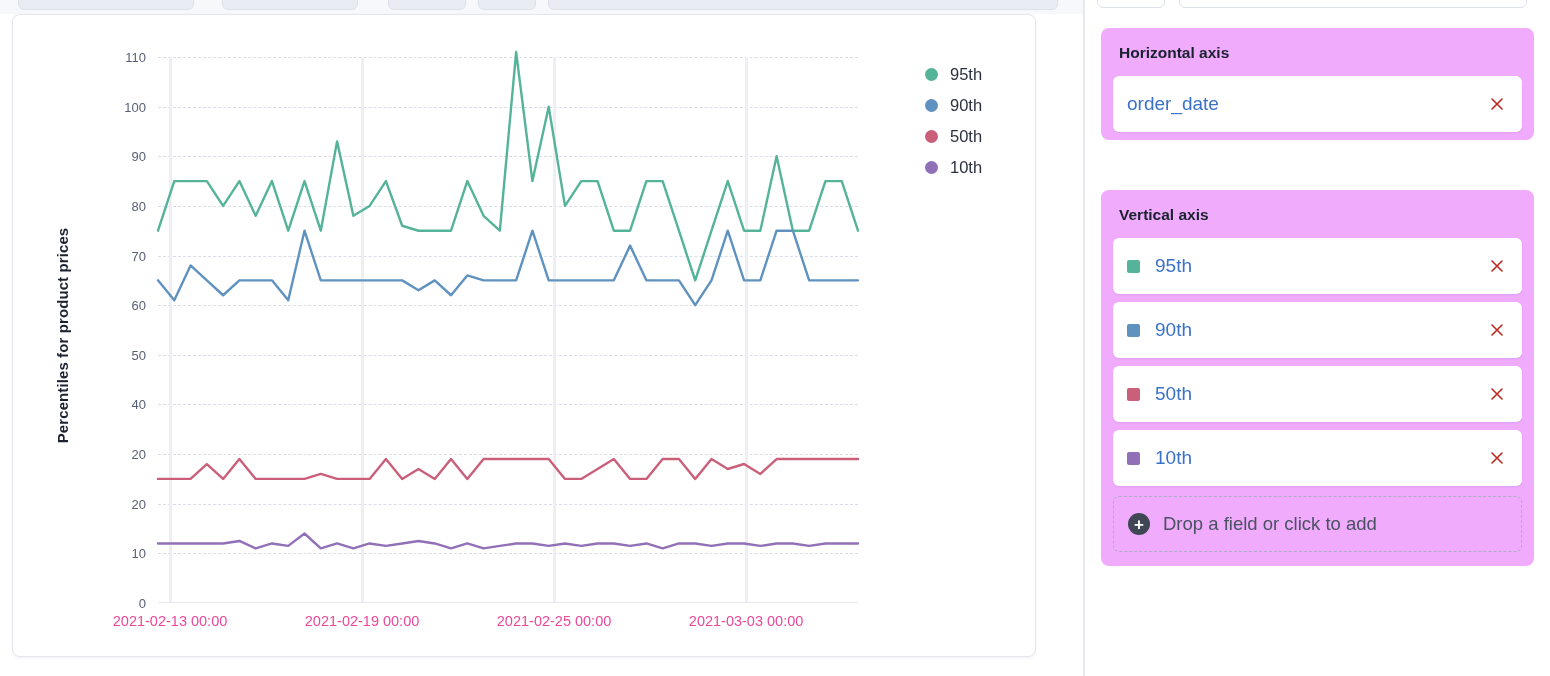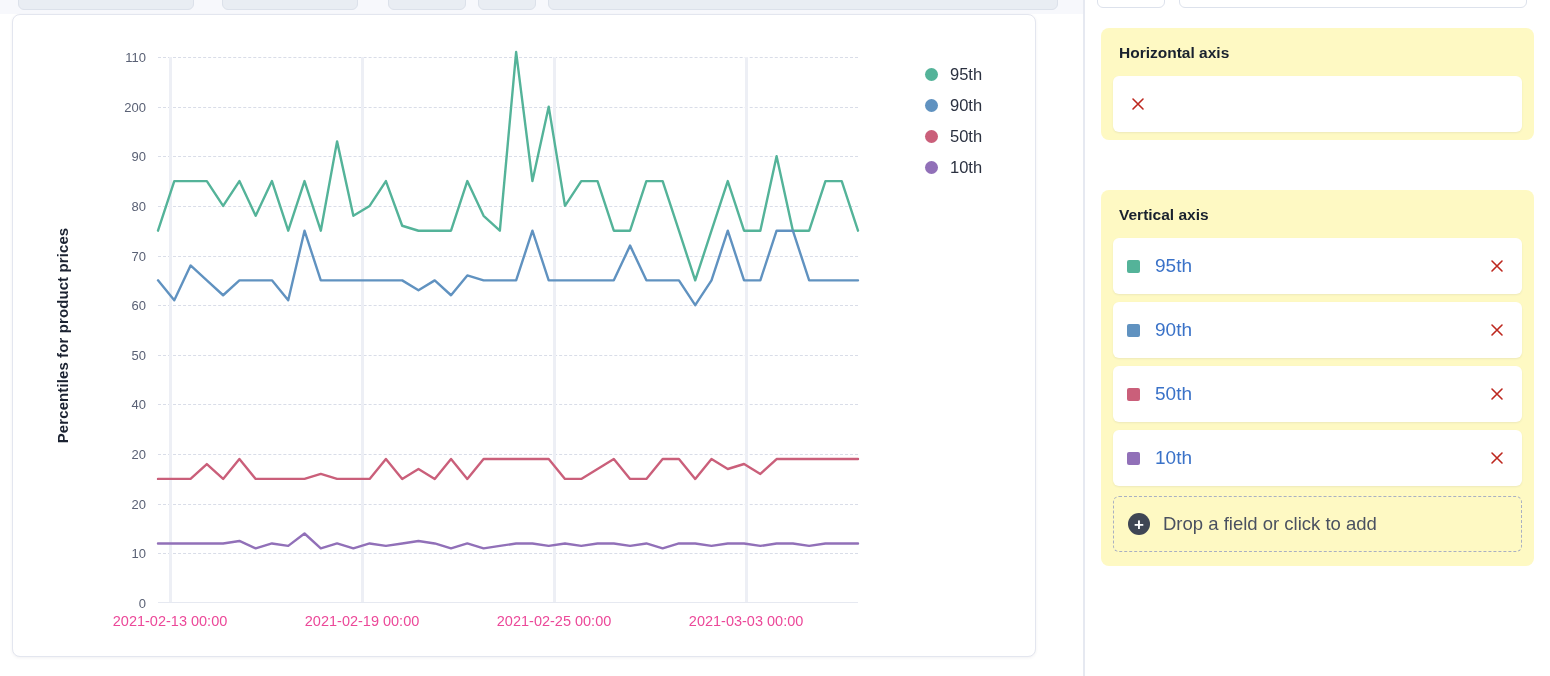"Horizontal axis" .group { background: #fef9c3 -> #f0abfc }
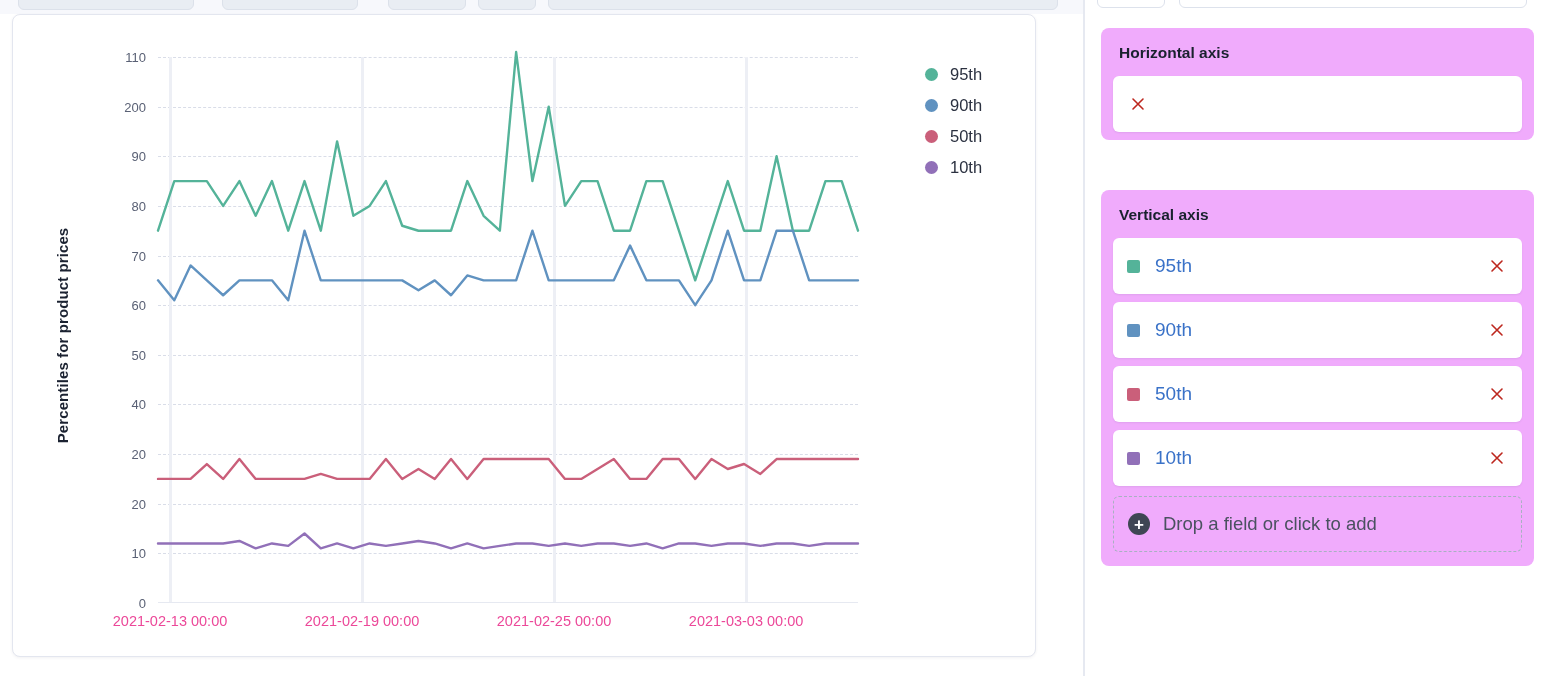"200" div.ytick { text: 200 -> 100 }
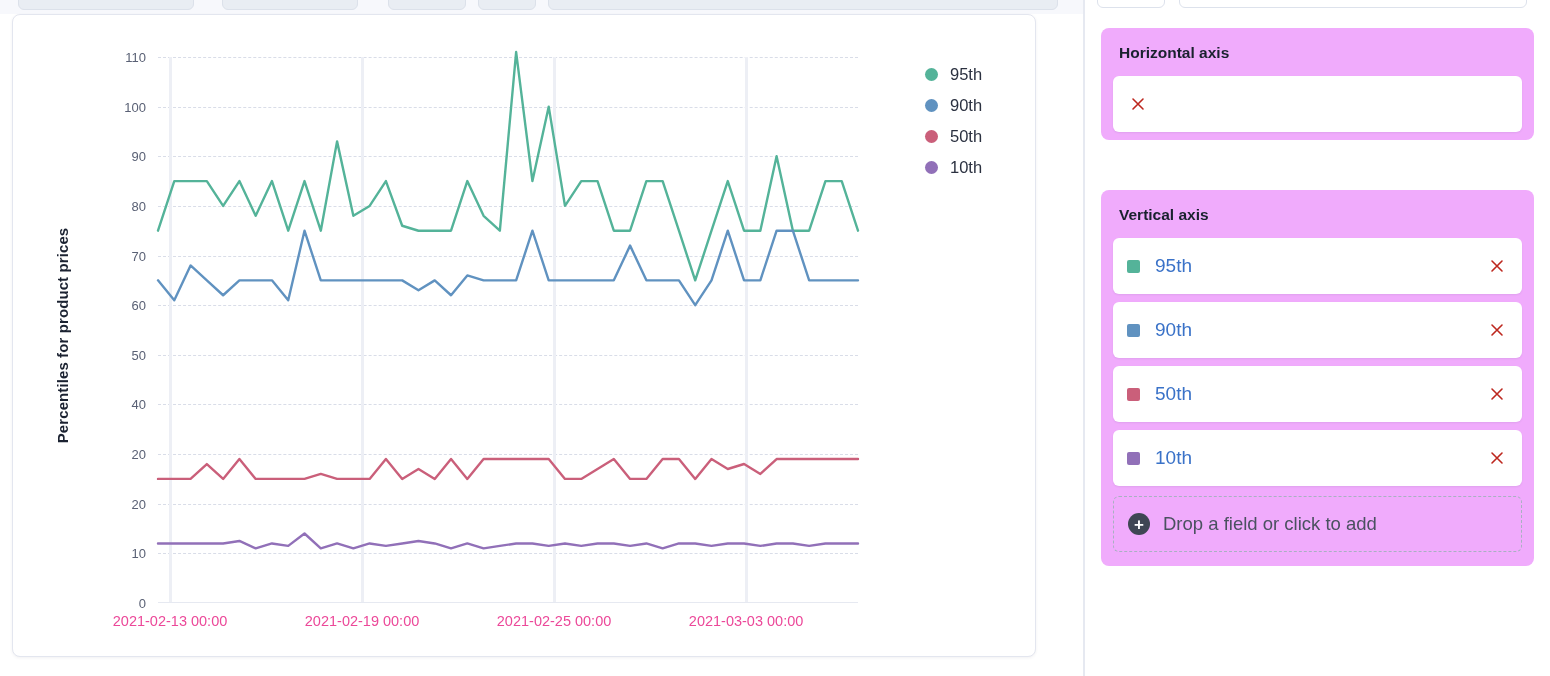"order_date" span.field-label { html: none -> <span>order_date</span> }
